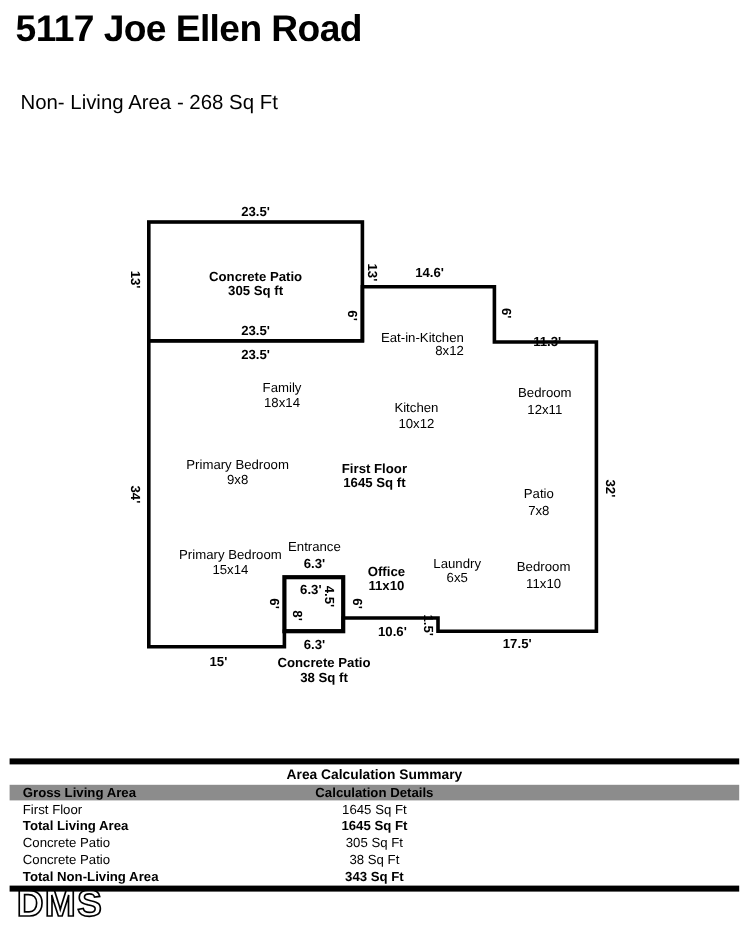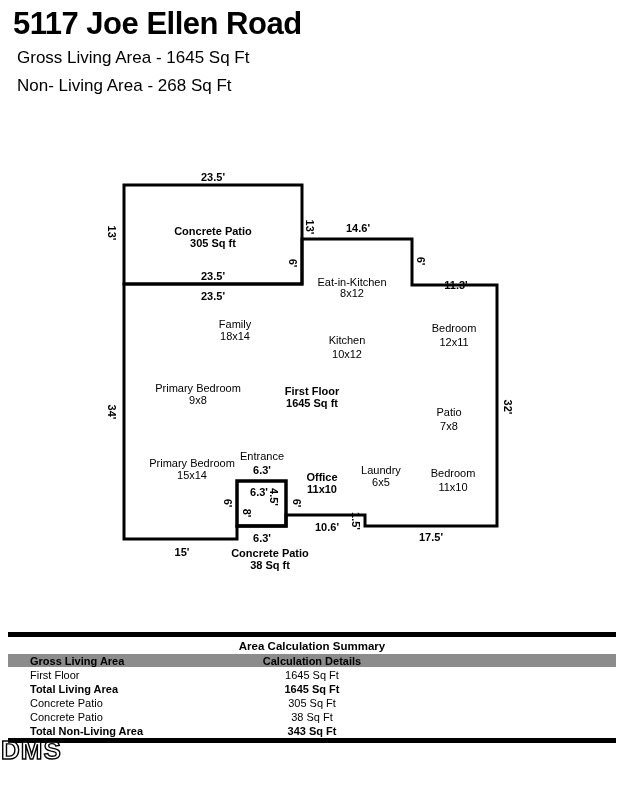"Gross Living Area - 1645" div.subtitle { html: <div>Gross Living Area - 1645 Sq Ft</div> -> none }
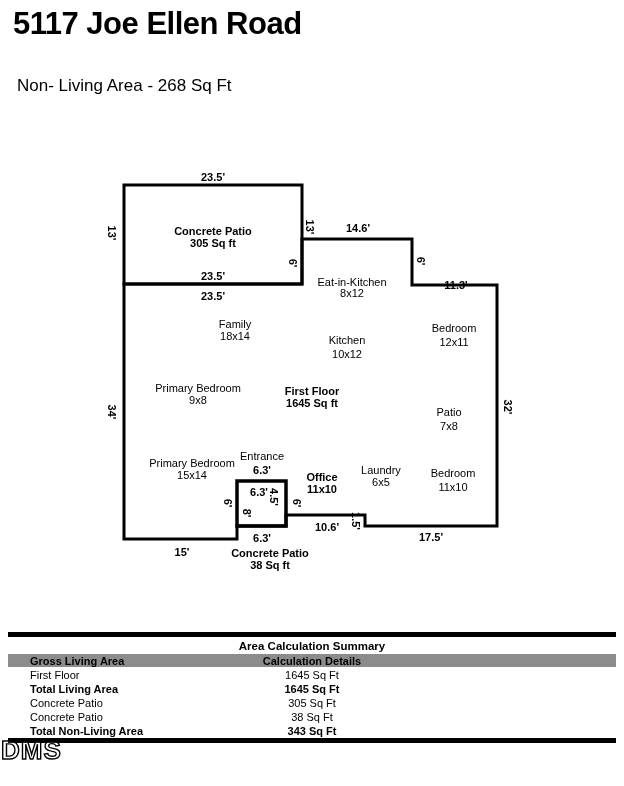"Eat-in-Kitchen" div.lbl { text-align: none -> right }
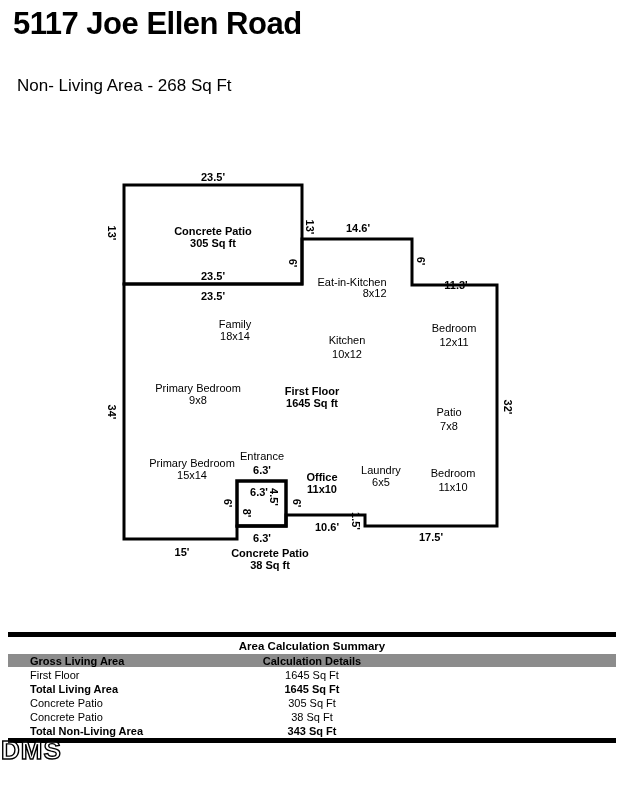"Gross Living Area" .trow .l { padding-left: 22px -> 11px }
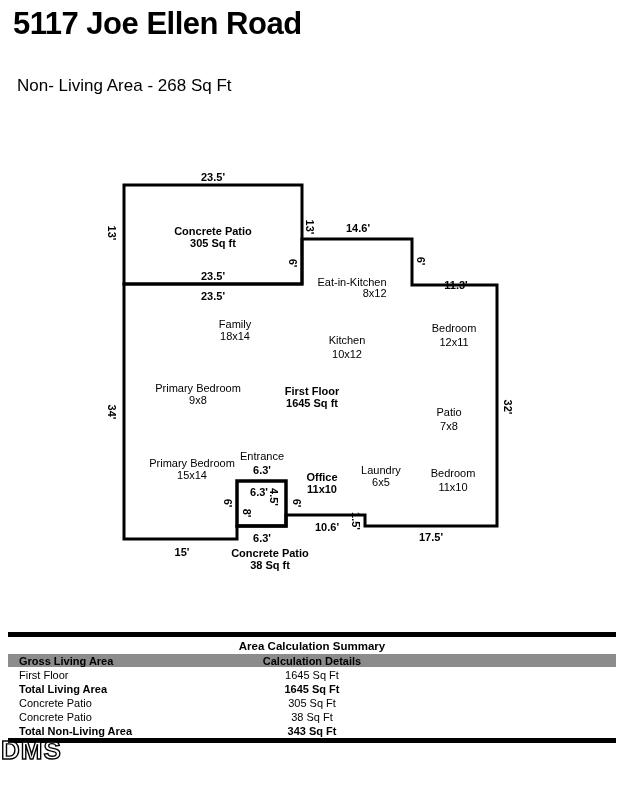"DMS" .watermark { font-size: 26px -> 31px; left: 1px -> 14px }
